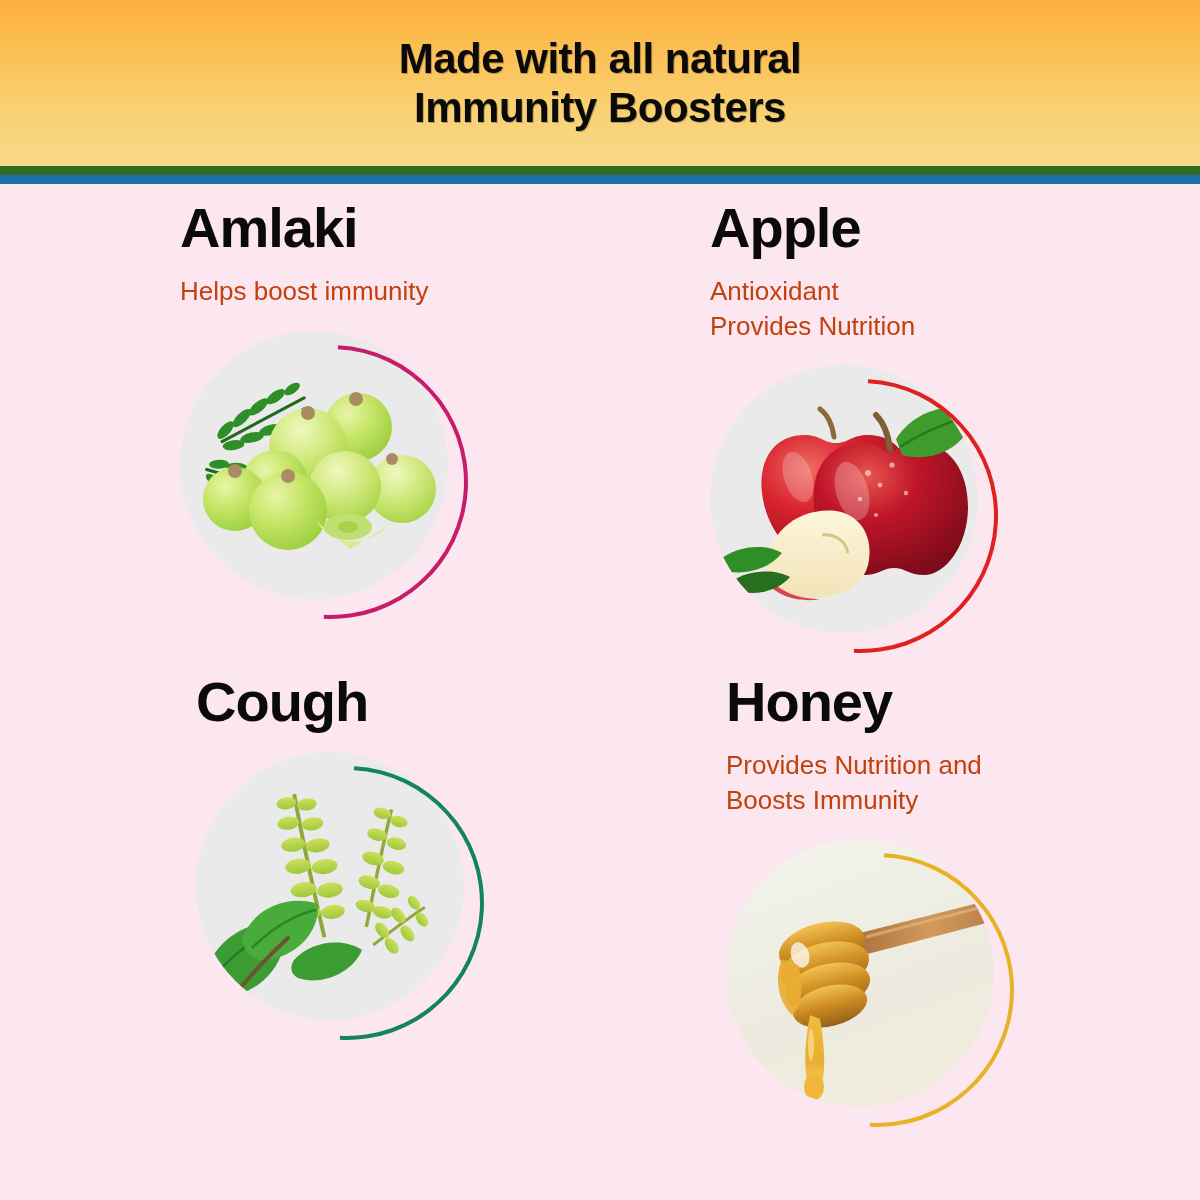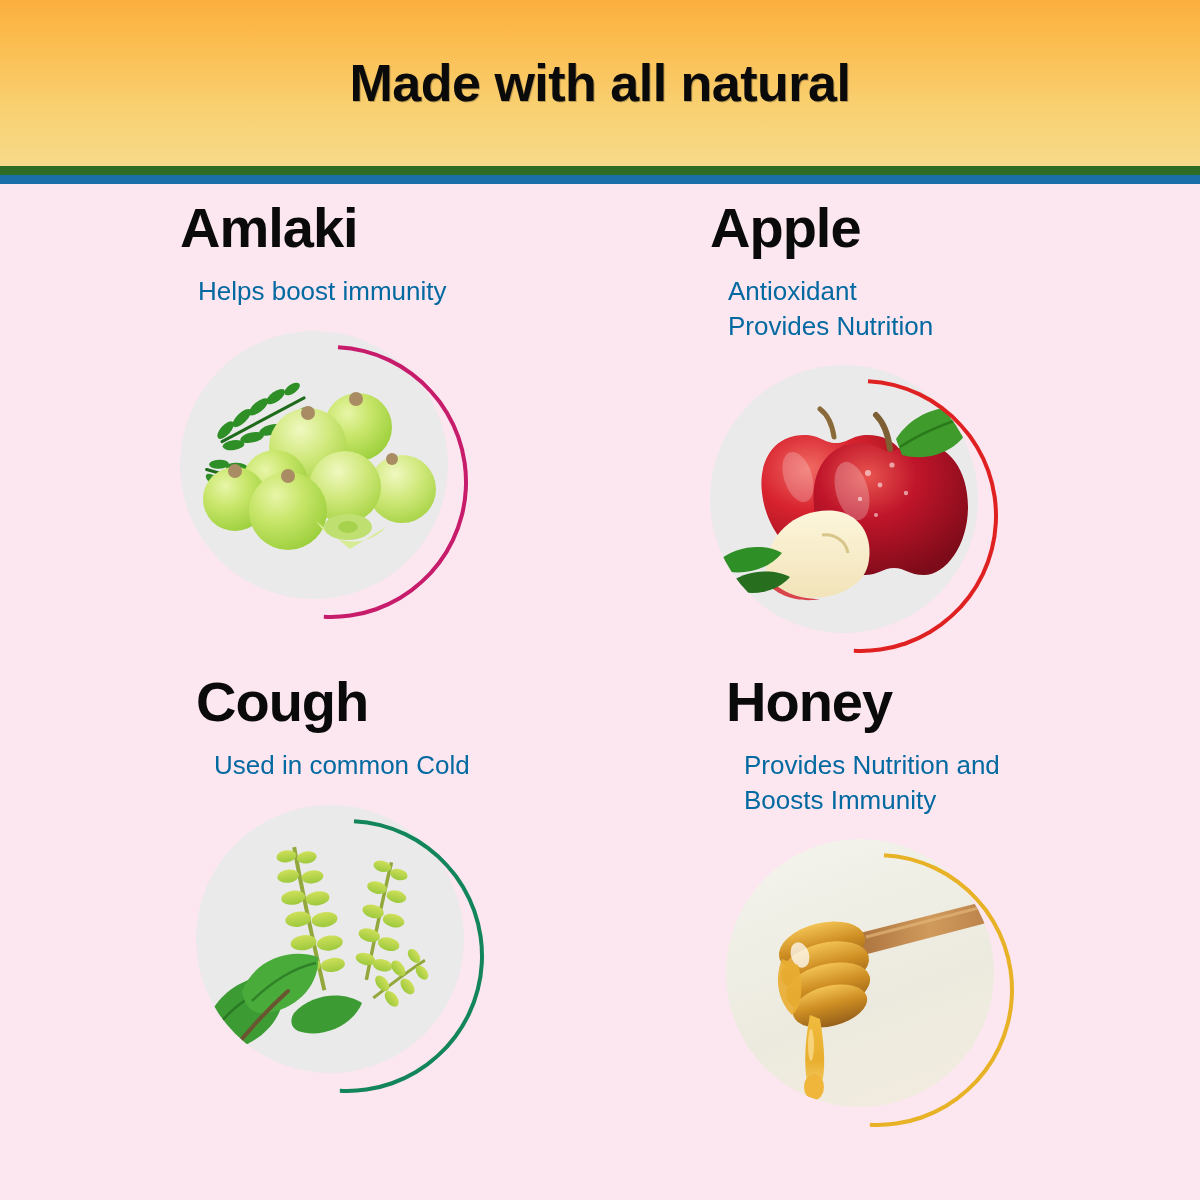"Made with all natural" .header-title-line { font-size: 52px -> 42px }
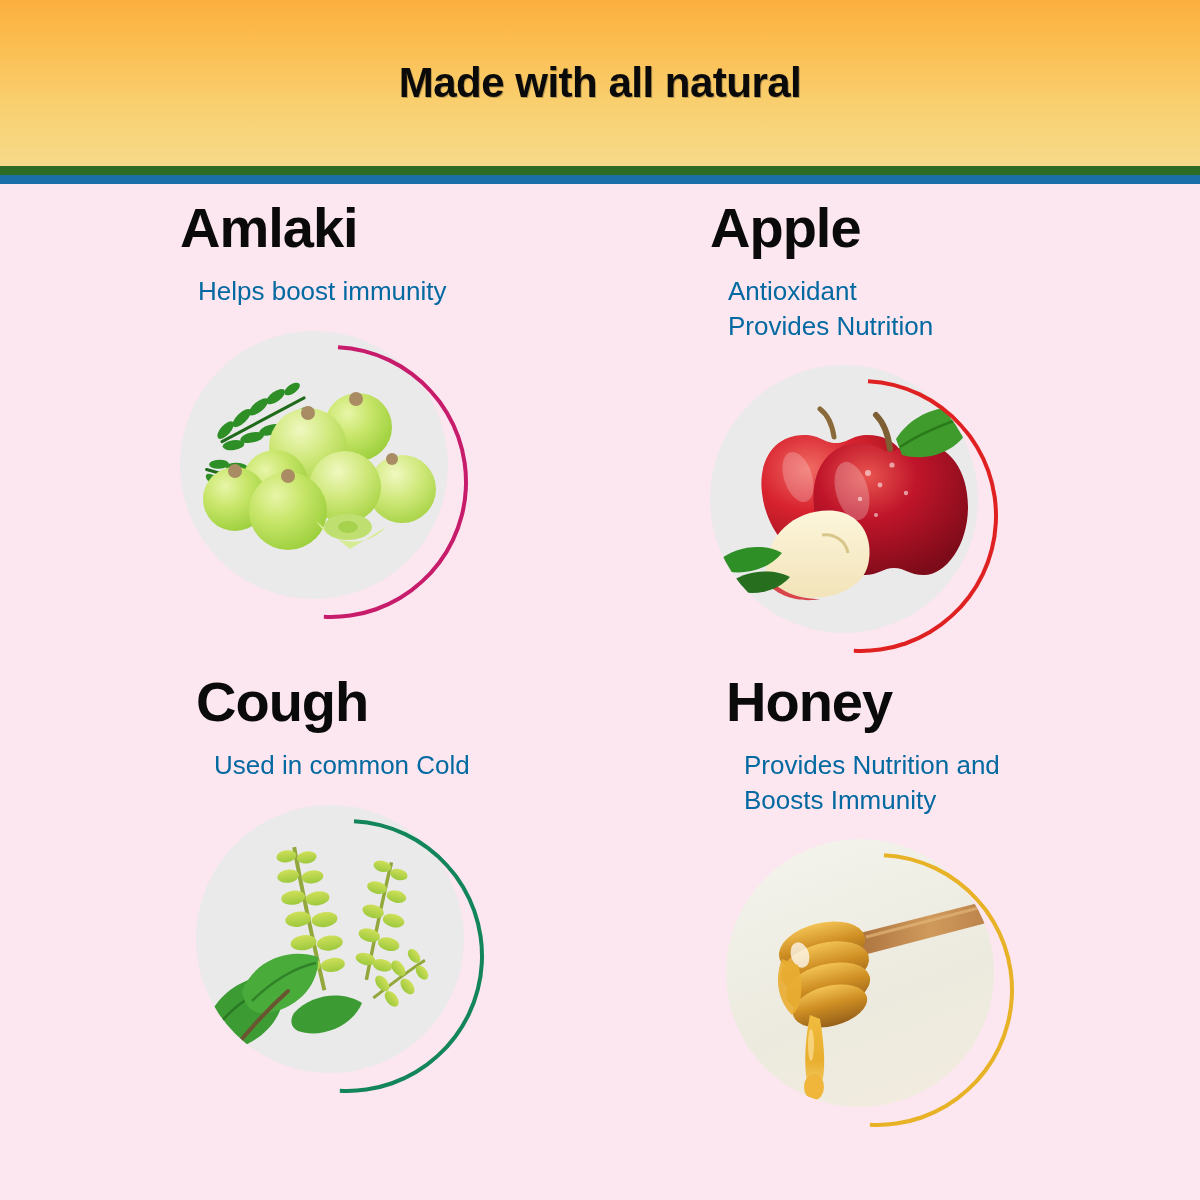"Immunity Boosters" div.header-title-line { html: none -> <div>Immunity Boosters</div> }
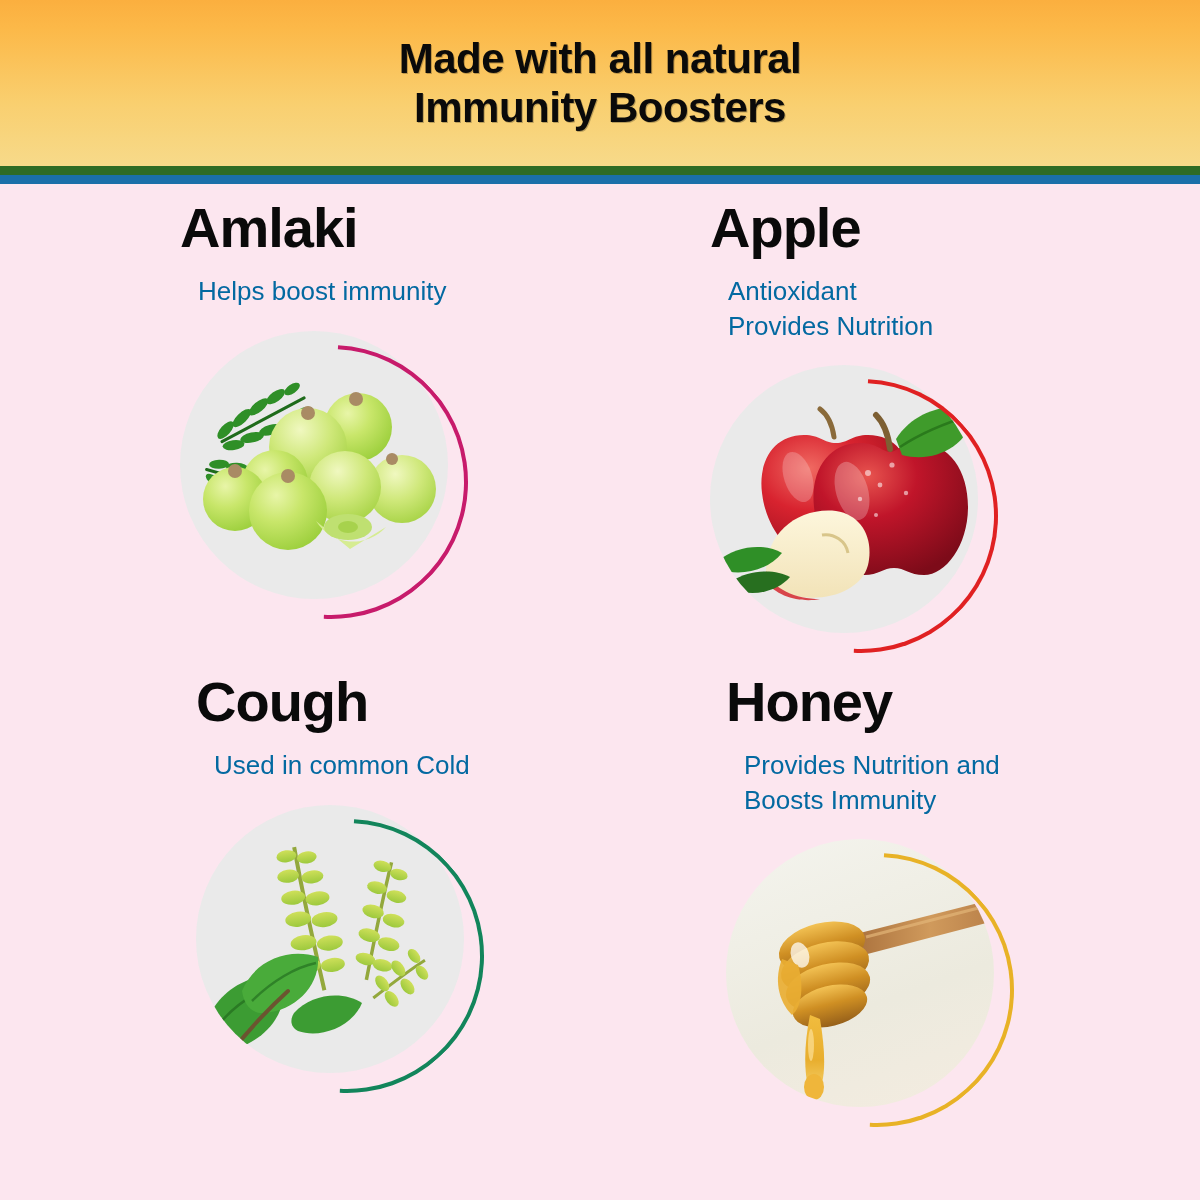"Helps boost immunity" .card-desc { color: #0369a1 -> #c2410c; margin: 18px -> 0 }
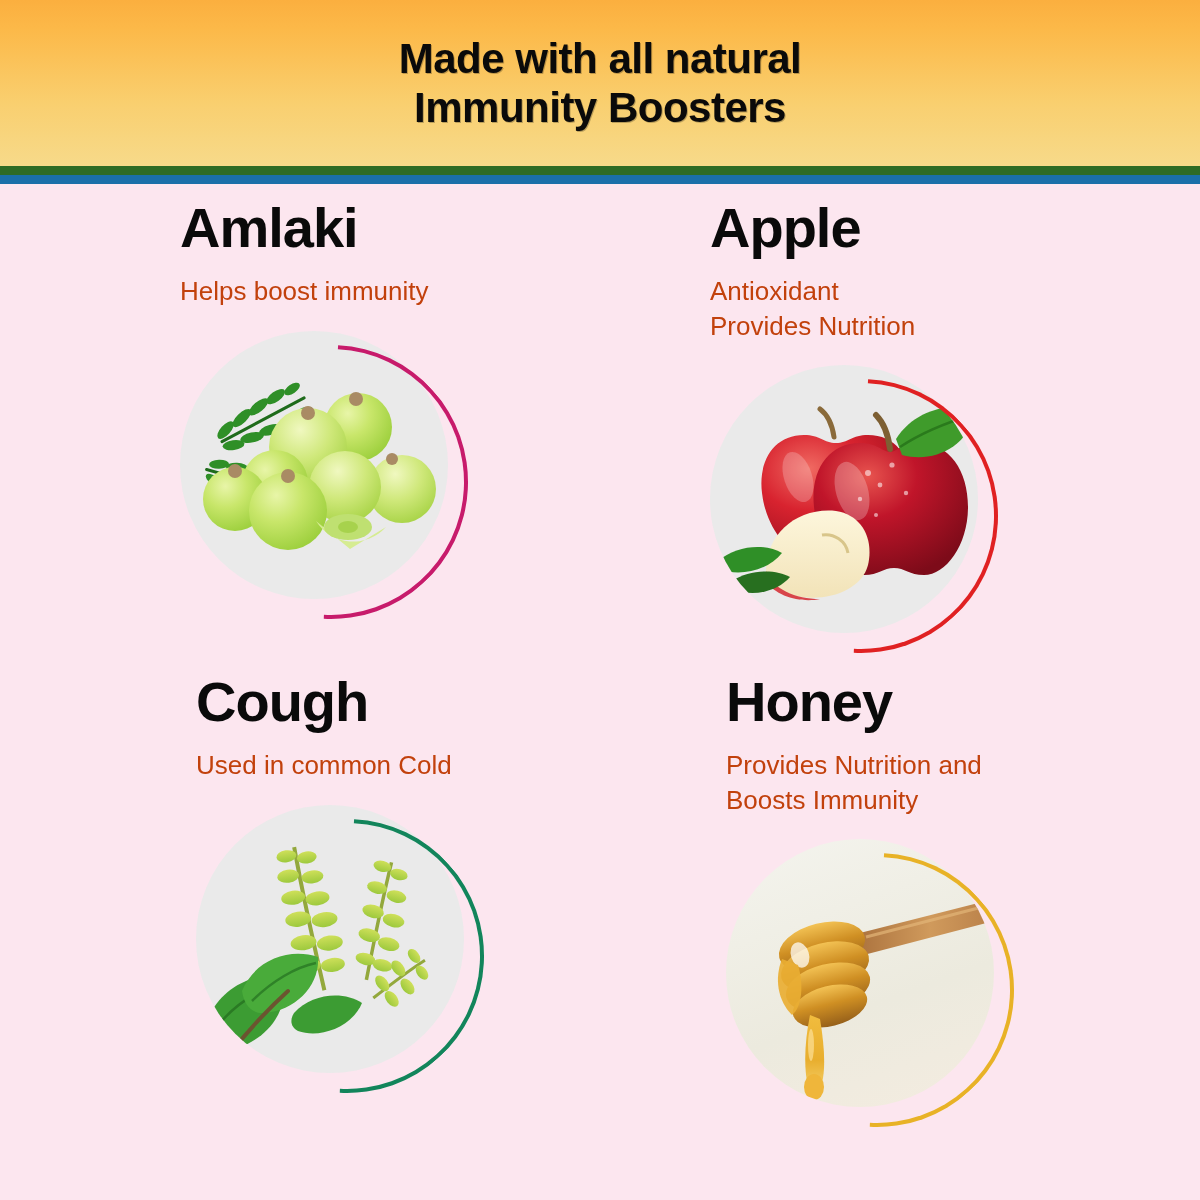"Used in common Cold" span.card-desc-line { html: <span>Used in common Cold</span> -> none }
